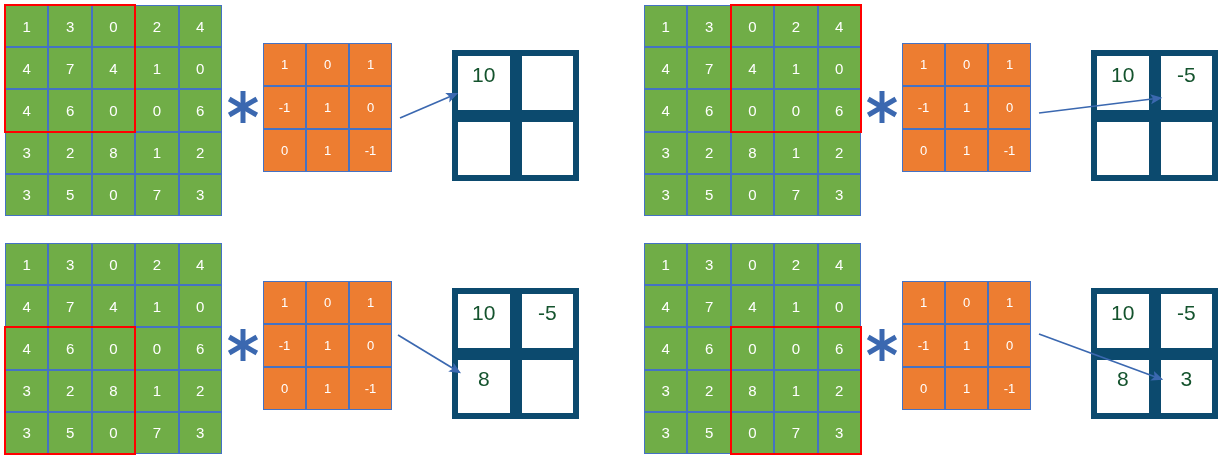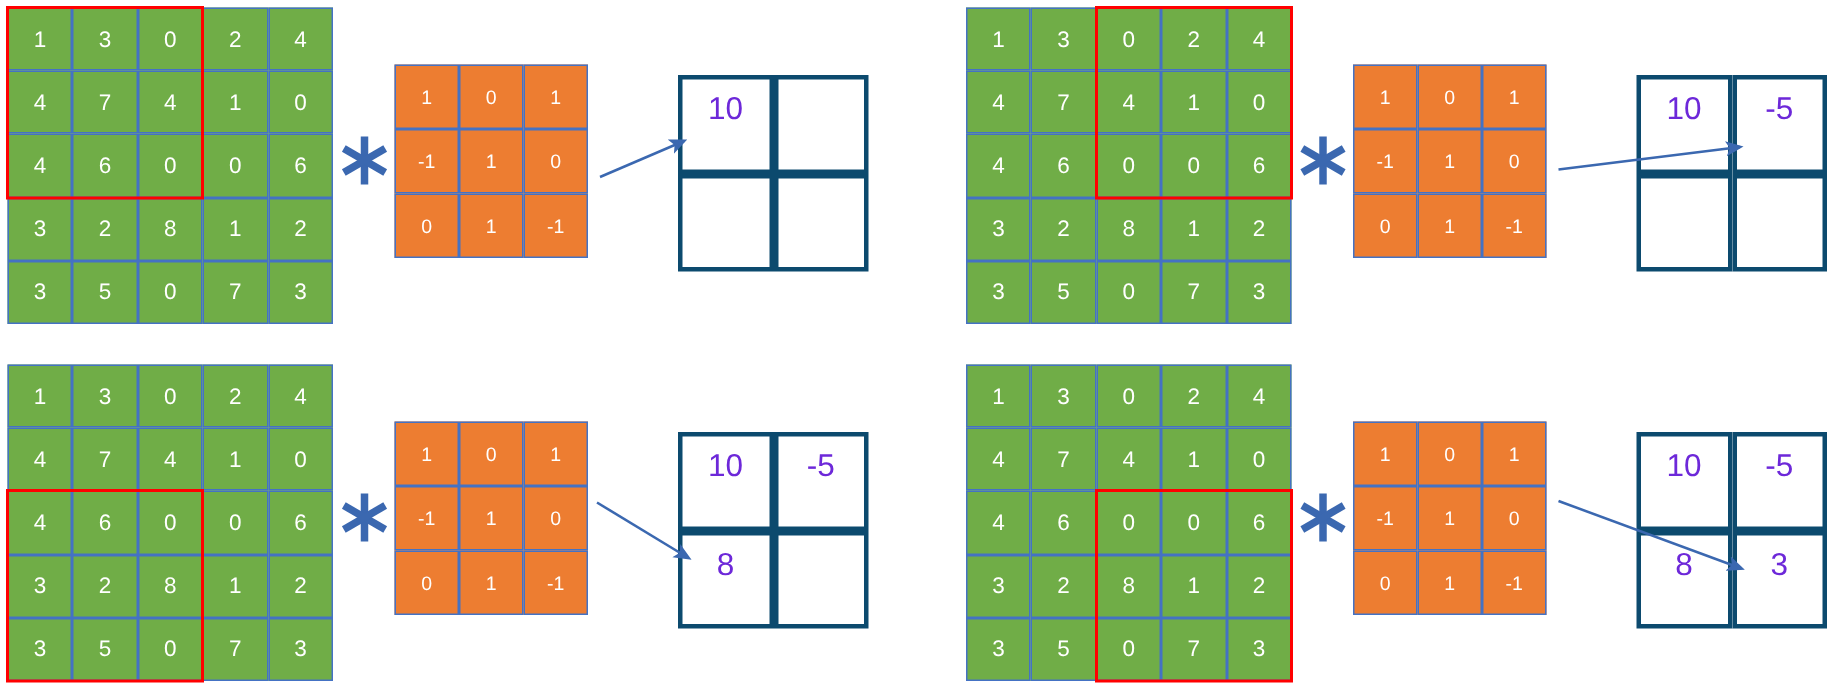"10" .omat .ocell { border: 3px solid #0c4a6e -> 6px solid #0c4a6e; color: #6d28d9 -> #14532d }
